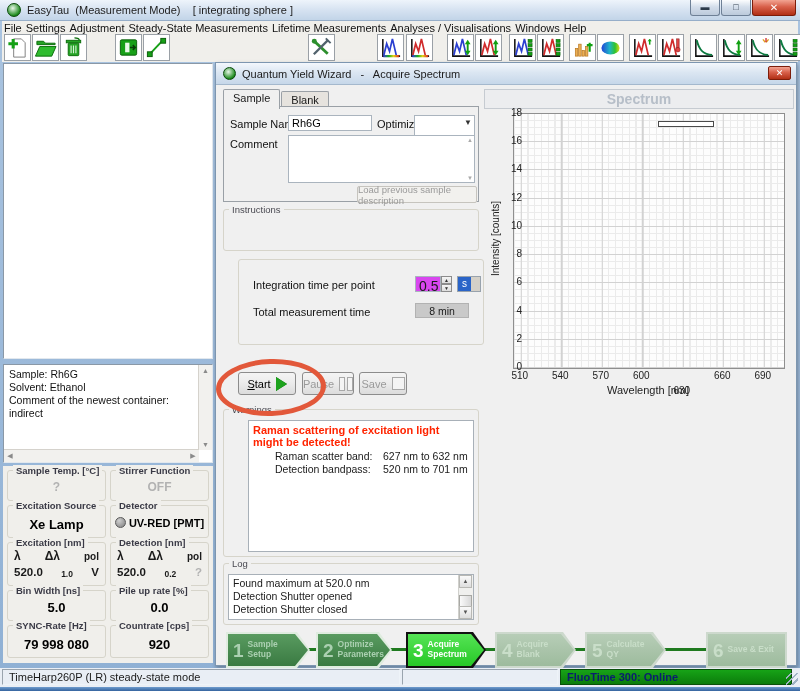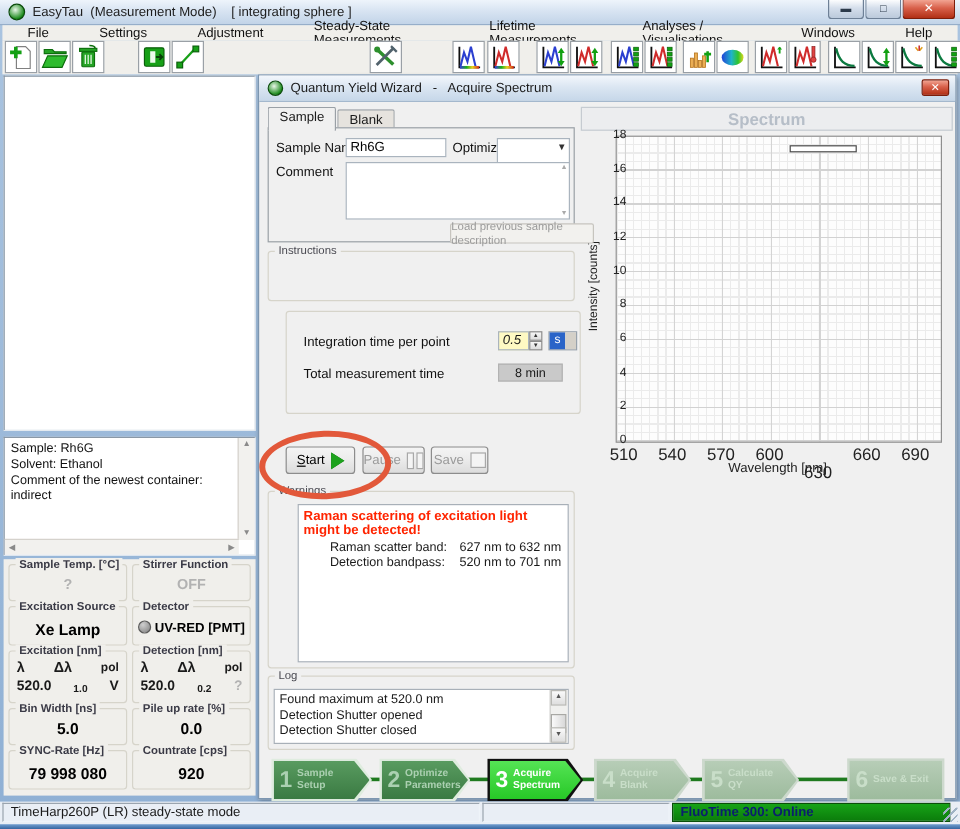"File" .menu-item { padding: 0 21px -> 0 2px }
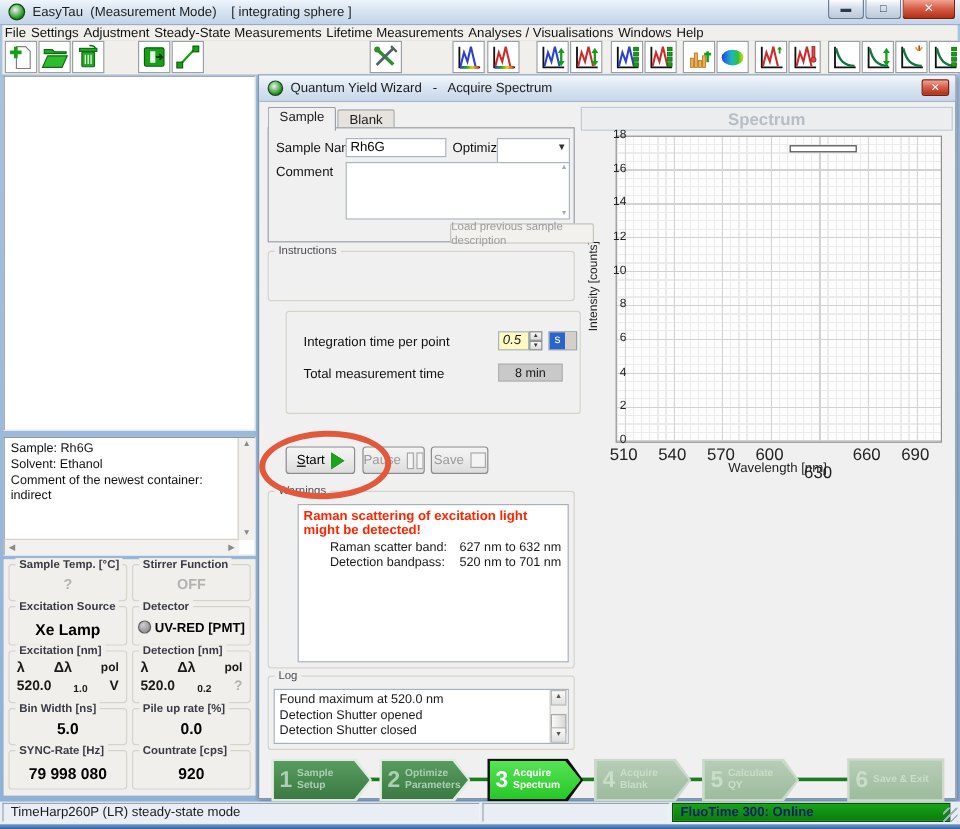"Load previous sample description" .load-btn { margin-left: 18px -> none }
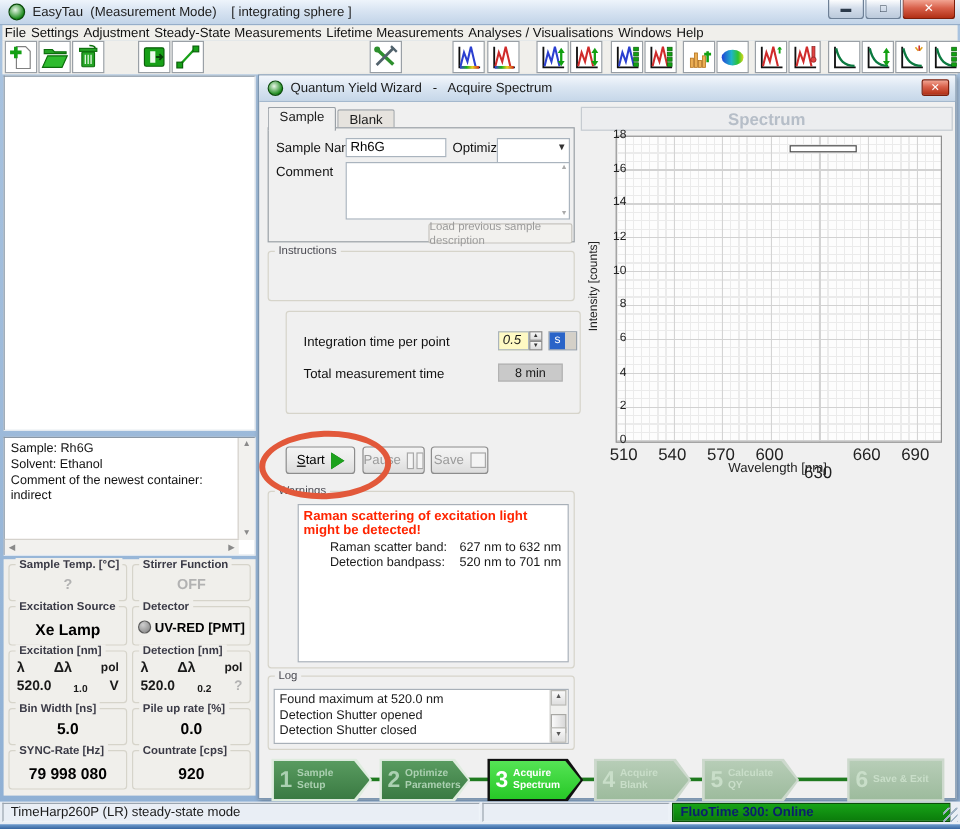"0.5" .spin-box { background: #fef9c3 -> #d946ef; font-size: 11px -> 14px; font-style: italic -> none }
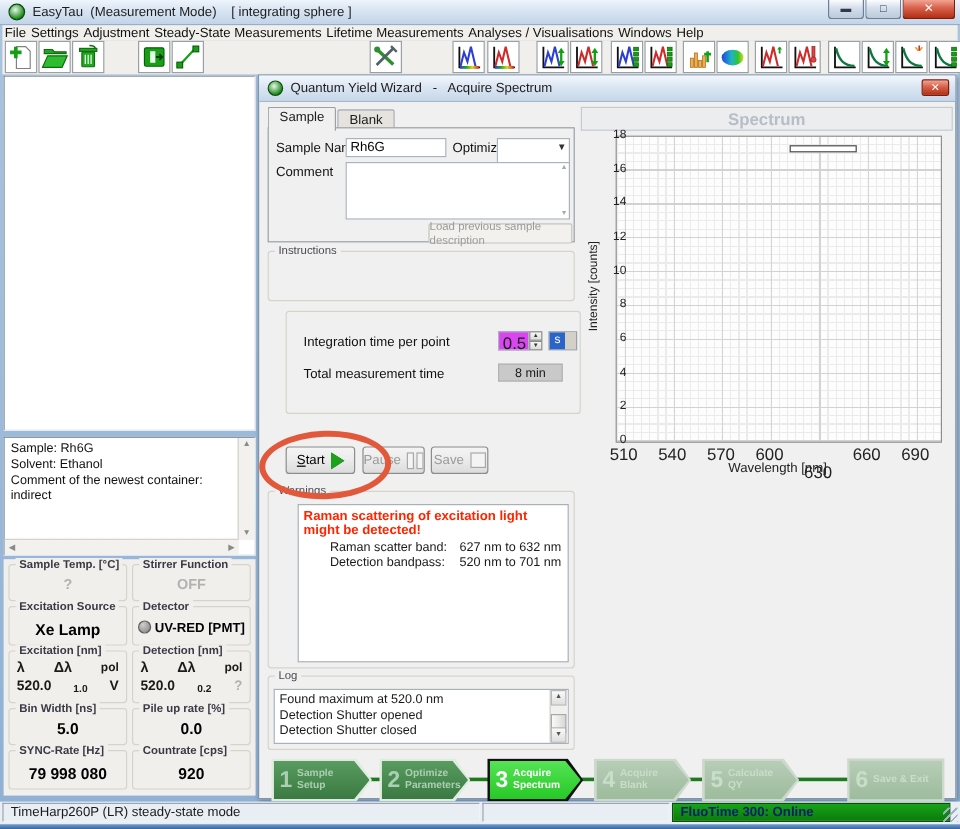"510" .xtick { font-size: 14px -> 10px }
